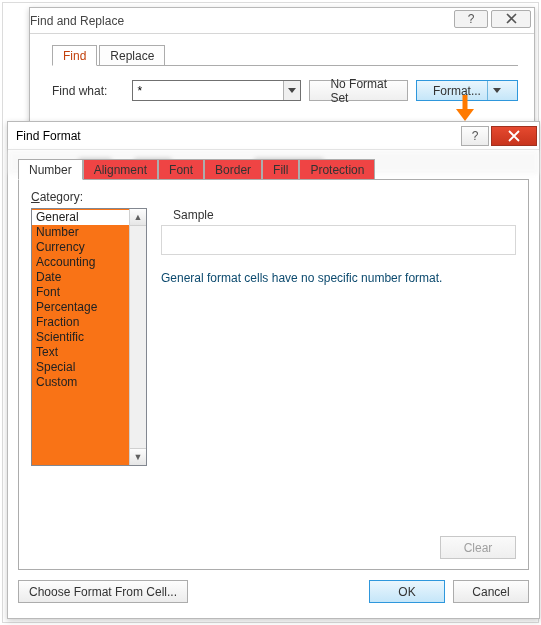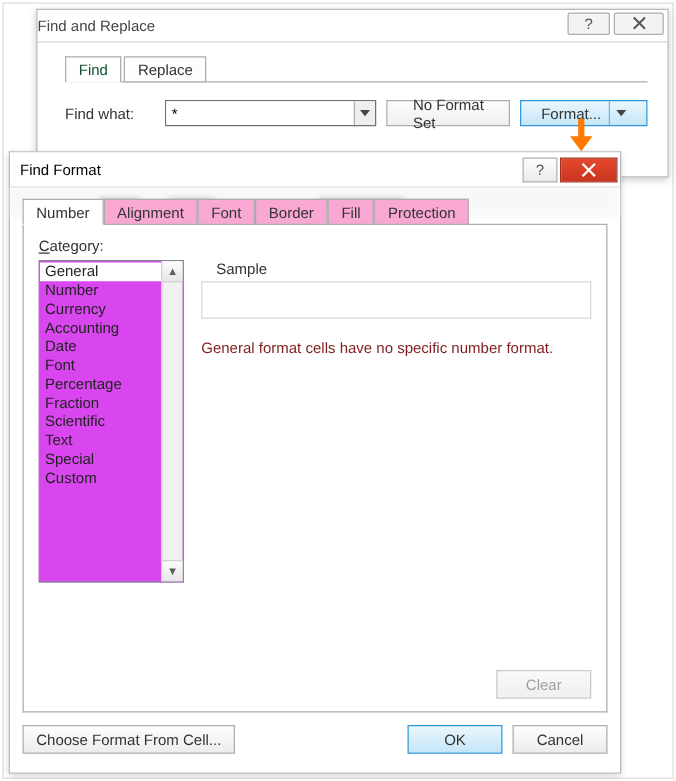"Find" .tab { color: #14532d -> #c2410c }
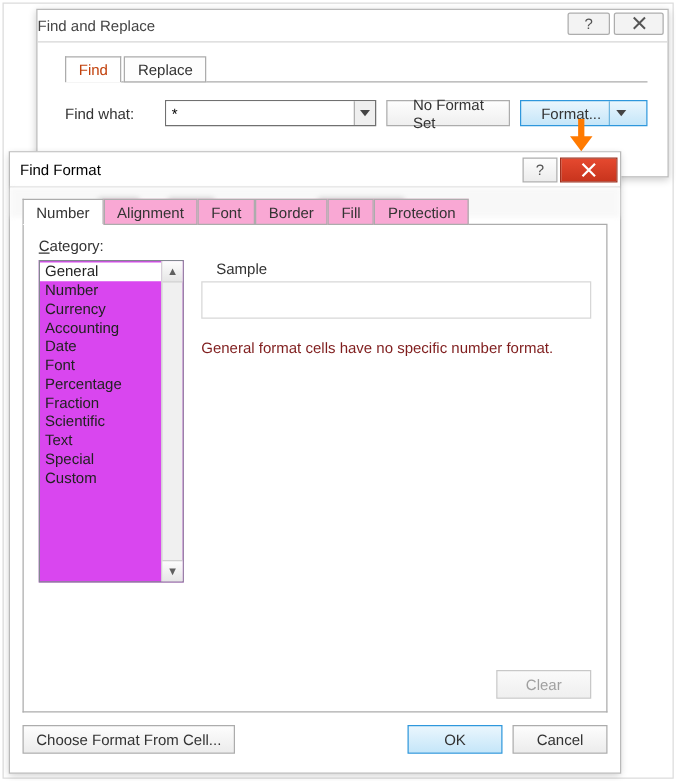"Find Format" .fmt-dlg { width: 490px -> 533px }
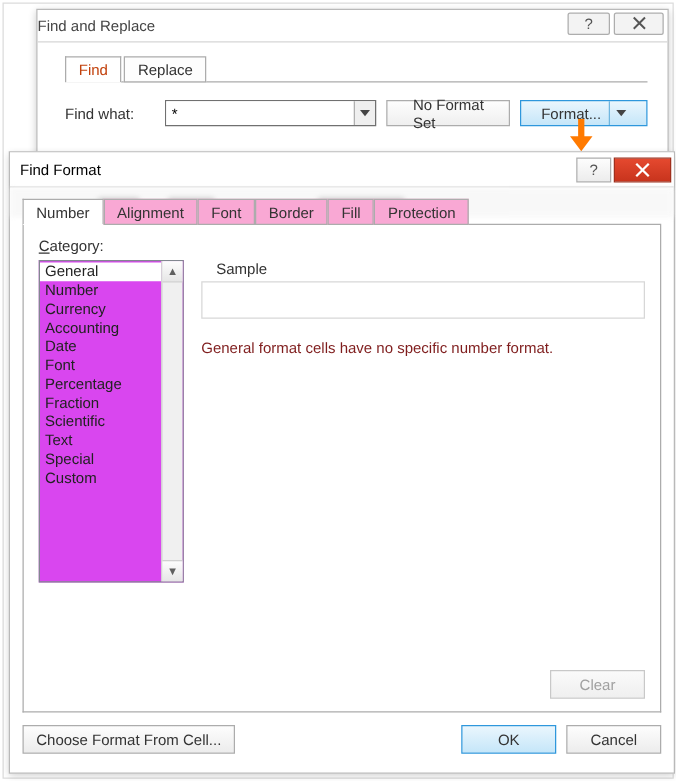"Alignment" .ftab { background: #f9a8d4 -> #ef4444 }
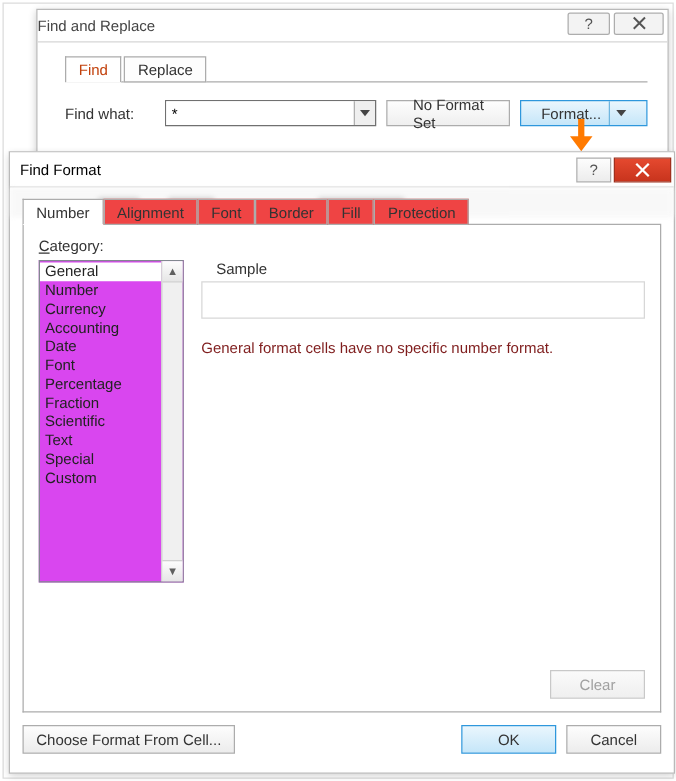"General" .listbox { background: #d946ef -> #f97316 }
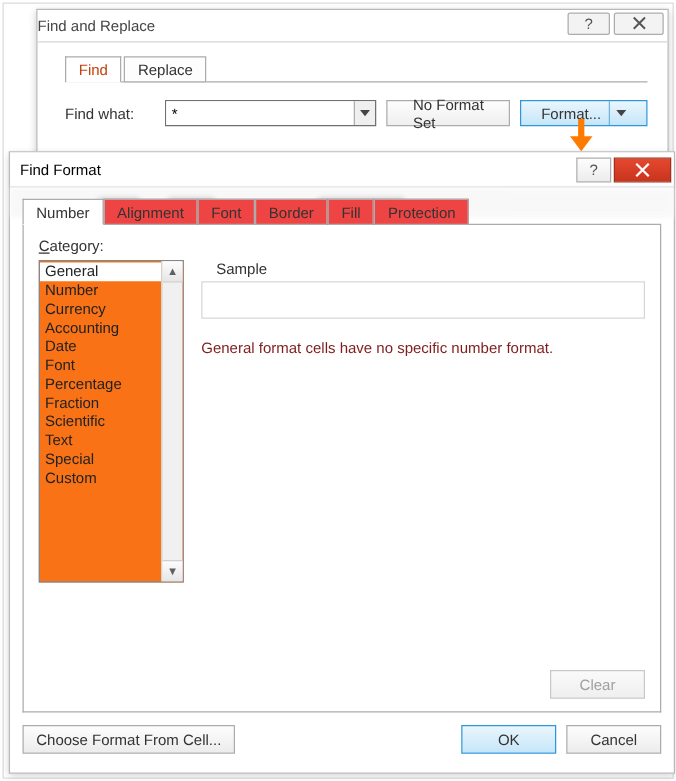"General format cells have no" .desc { color: #7f1d1d -> #0c4a6e }
